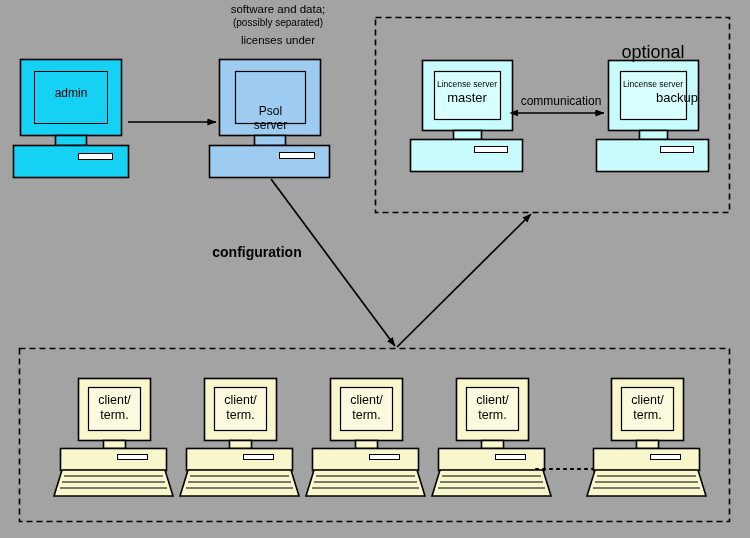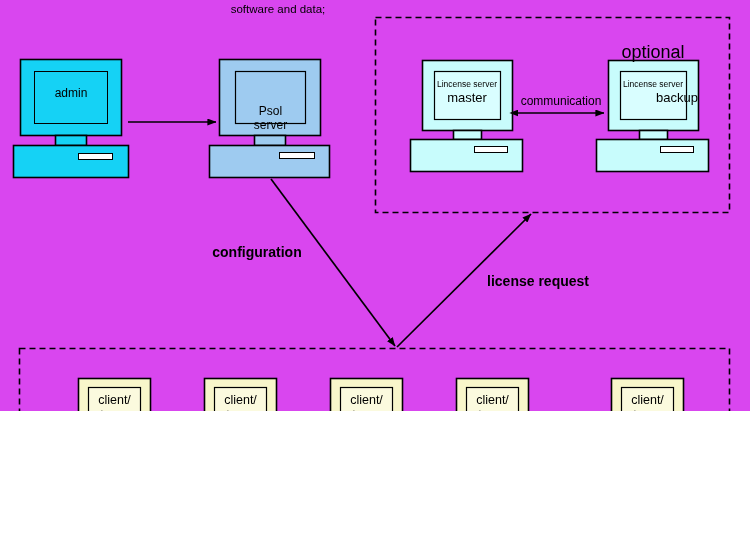"software and data;" #diagram { background: #d946ef -> #a3a3a3; height: 411px -> 538px }
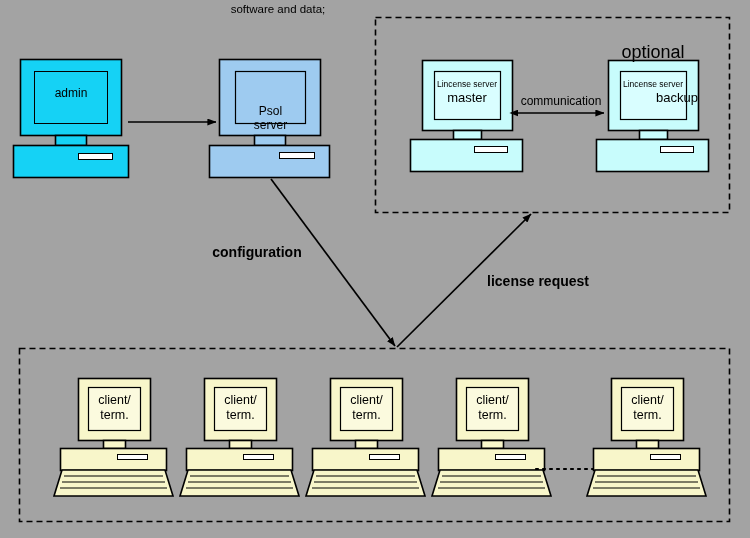"(possibly separated)" div.lbl { html: none -> <div>(possibly separated)</div> }
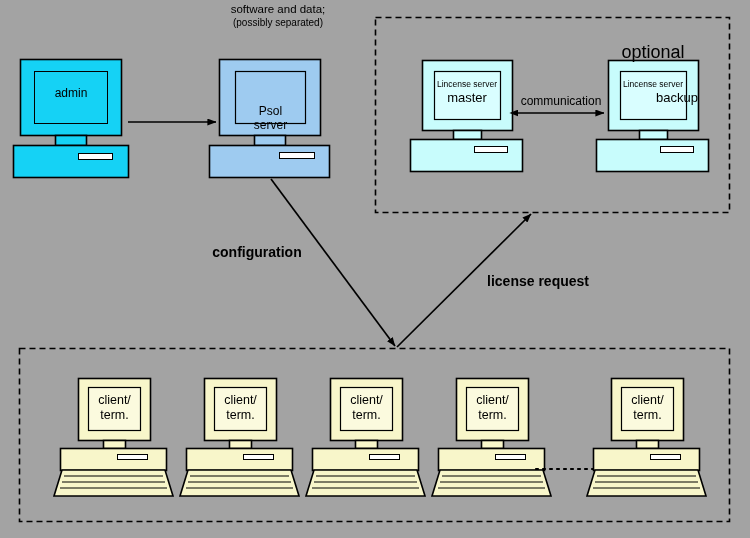"licenses under" div.lbl { html: none -> <div>licenses under</div> }
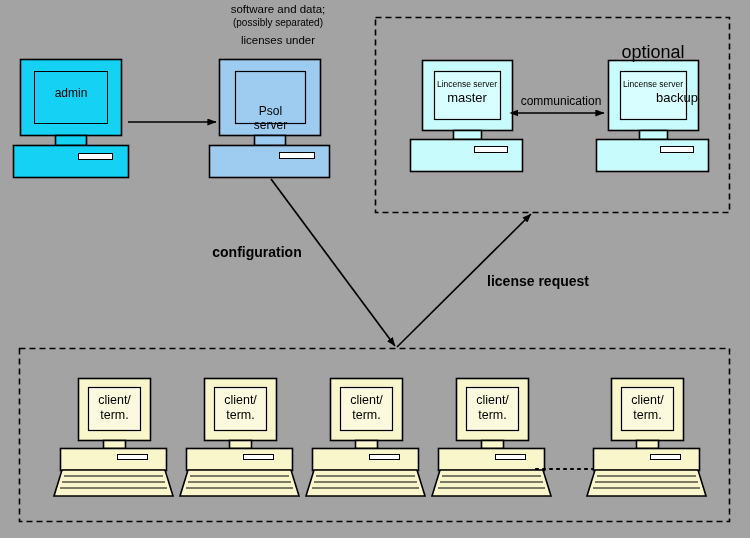"license request" div.lbl { html: <div>license request</div> -> none }
